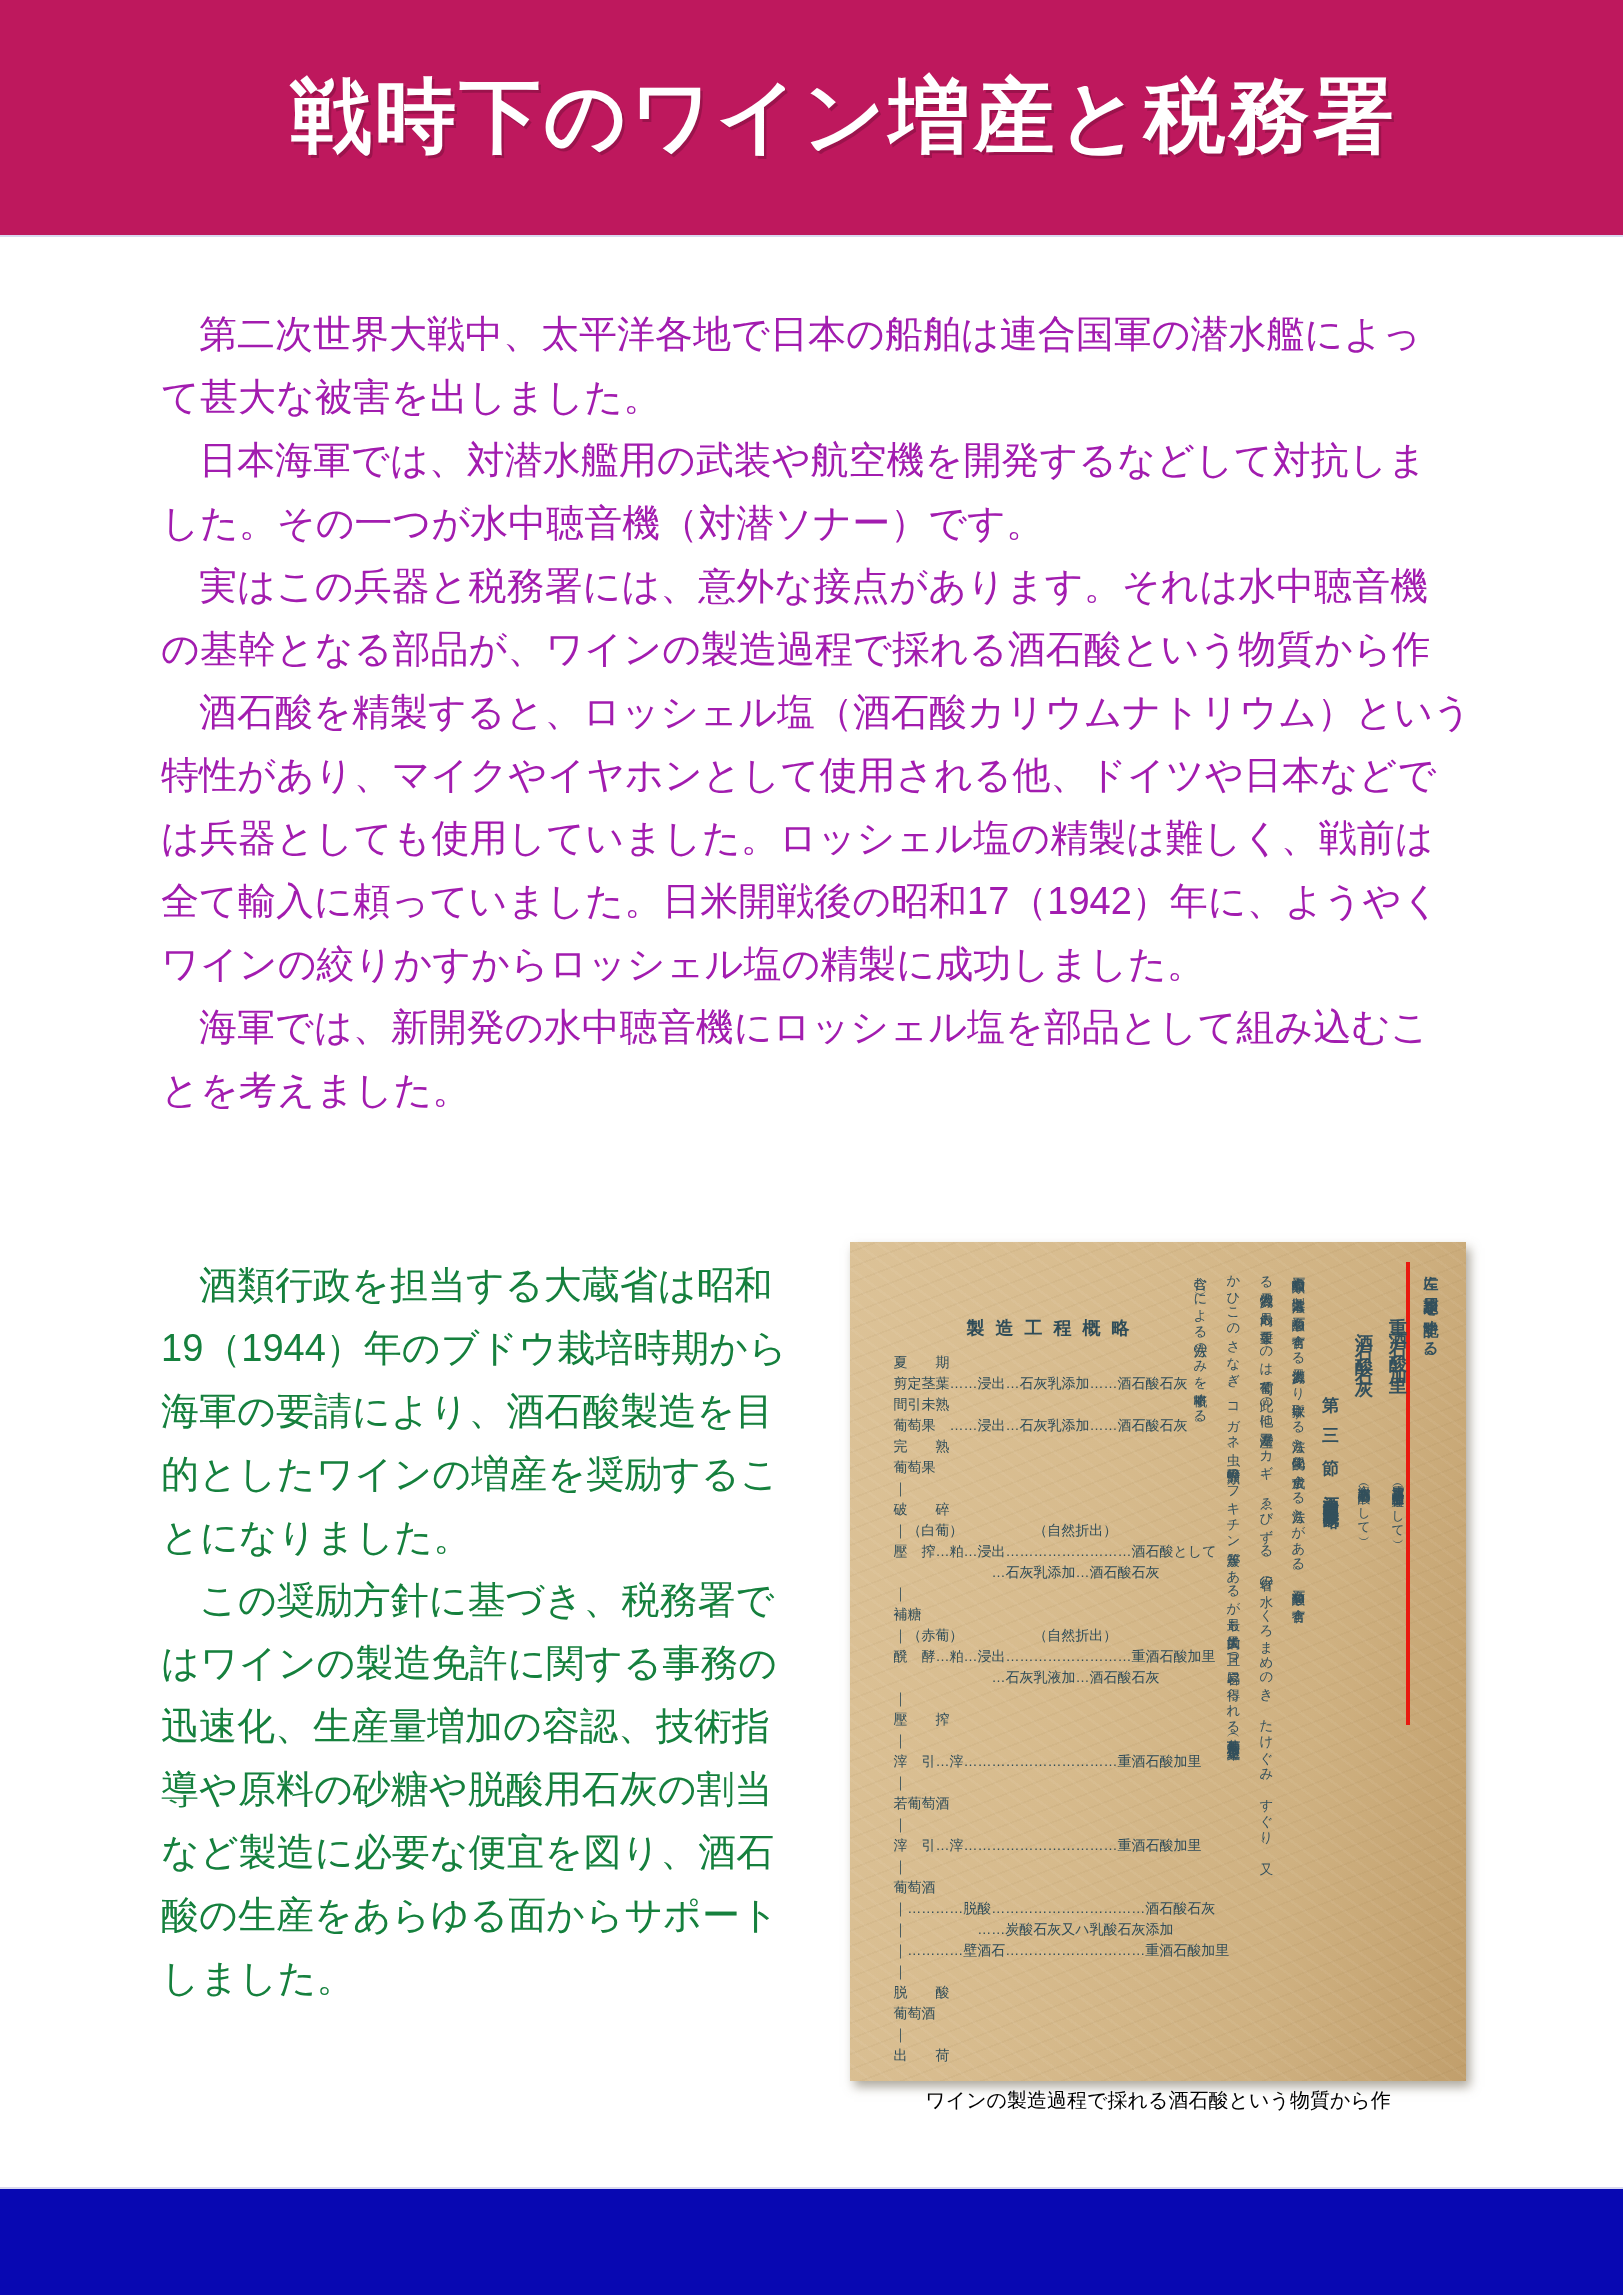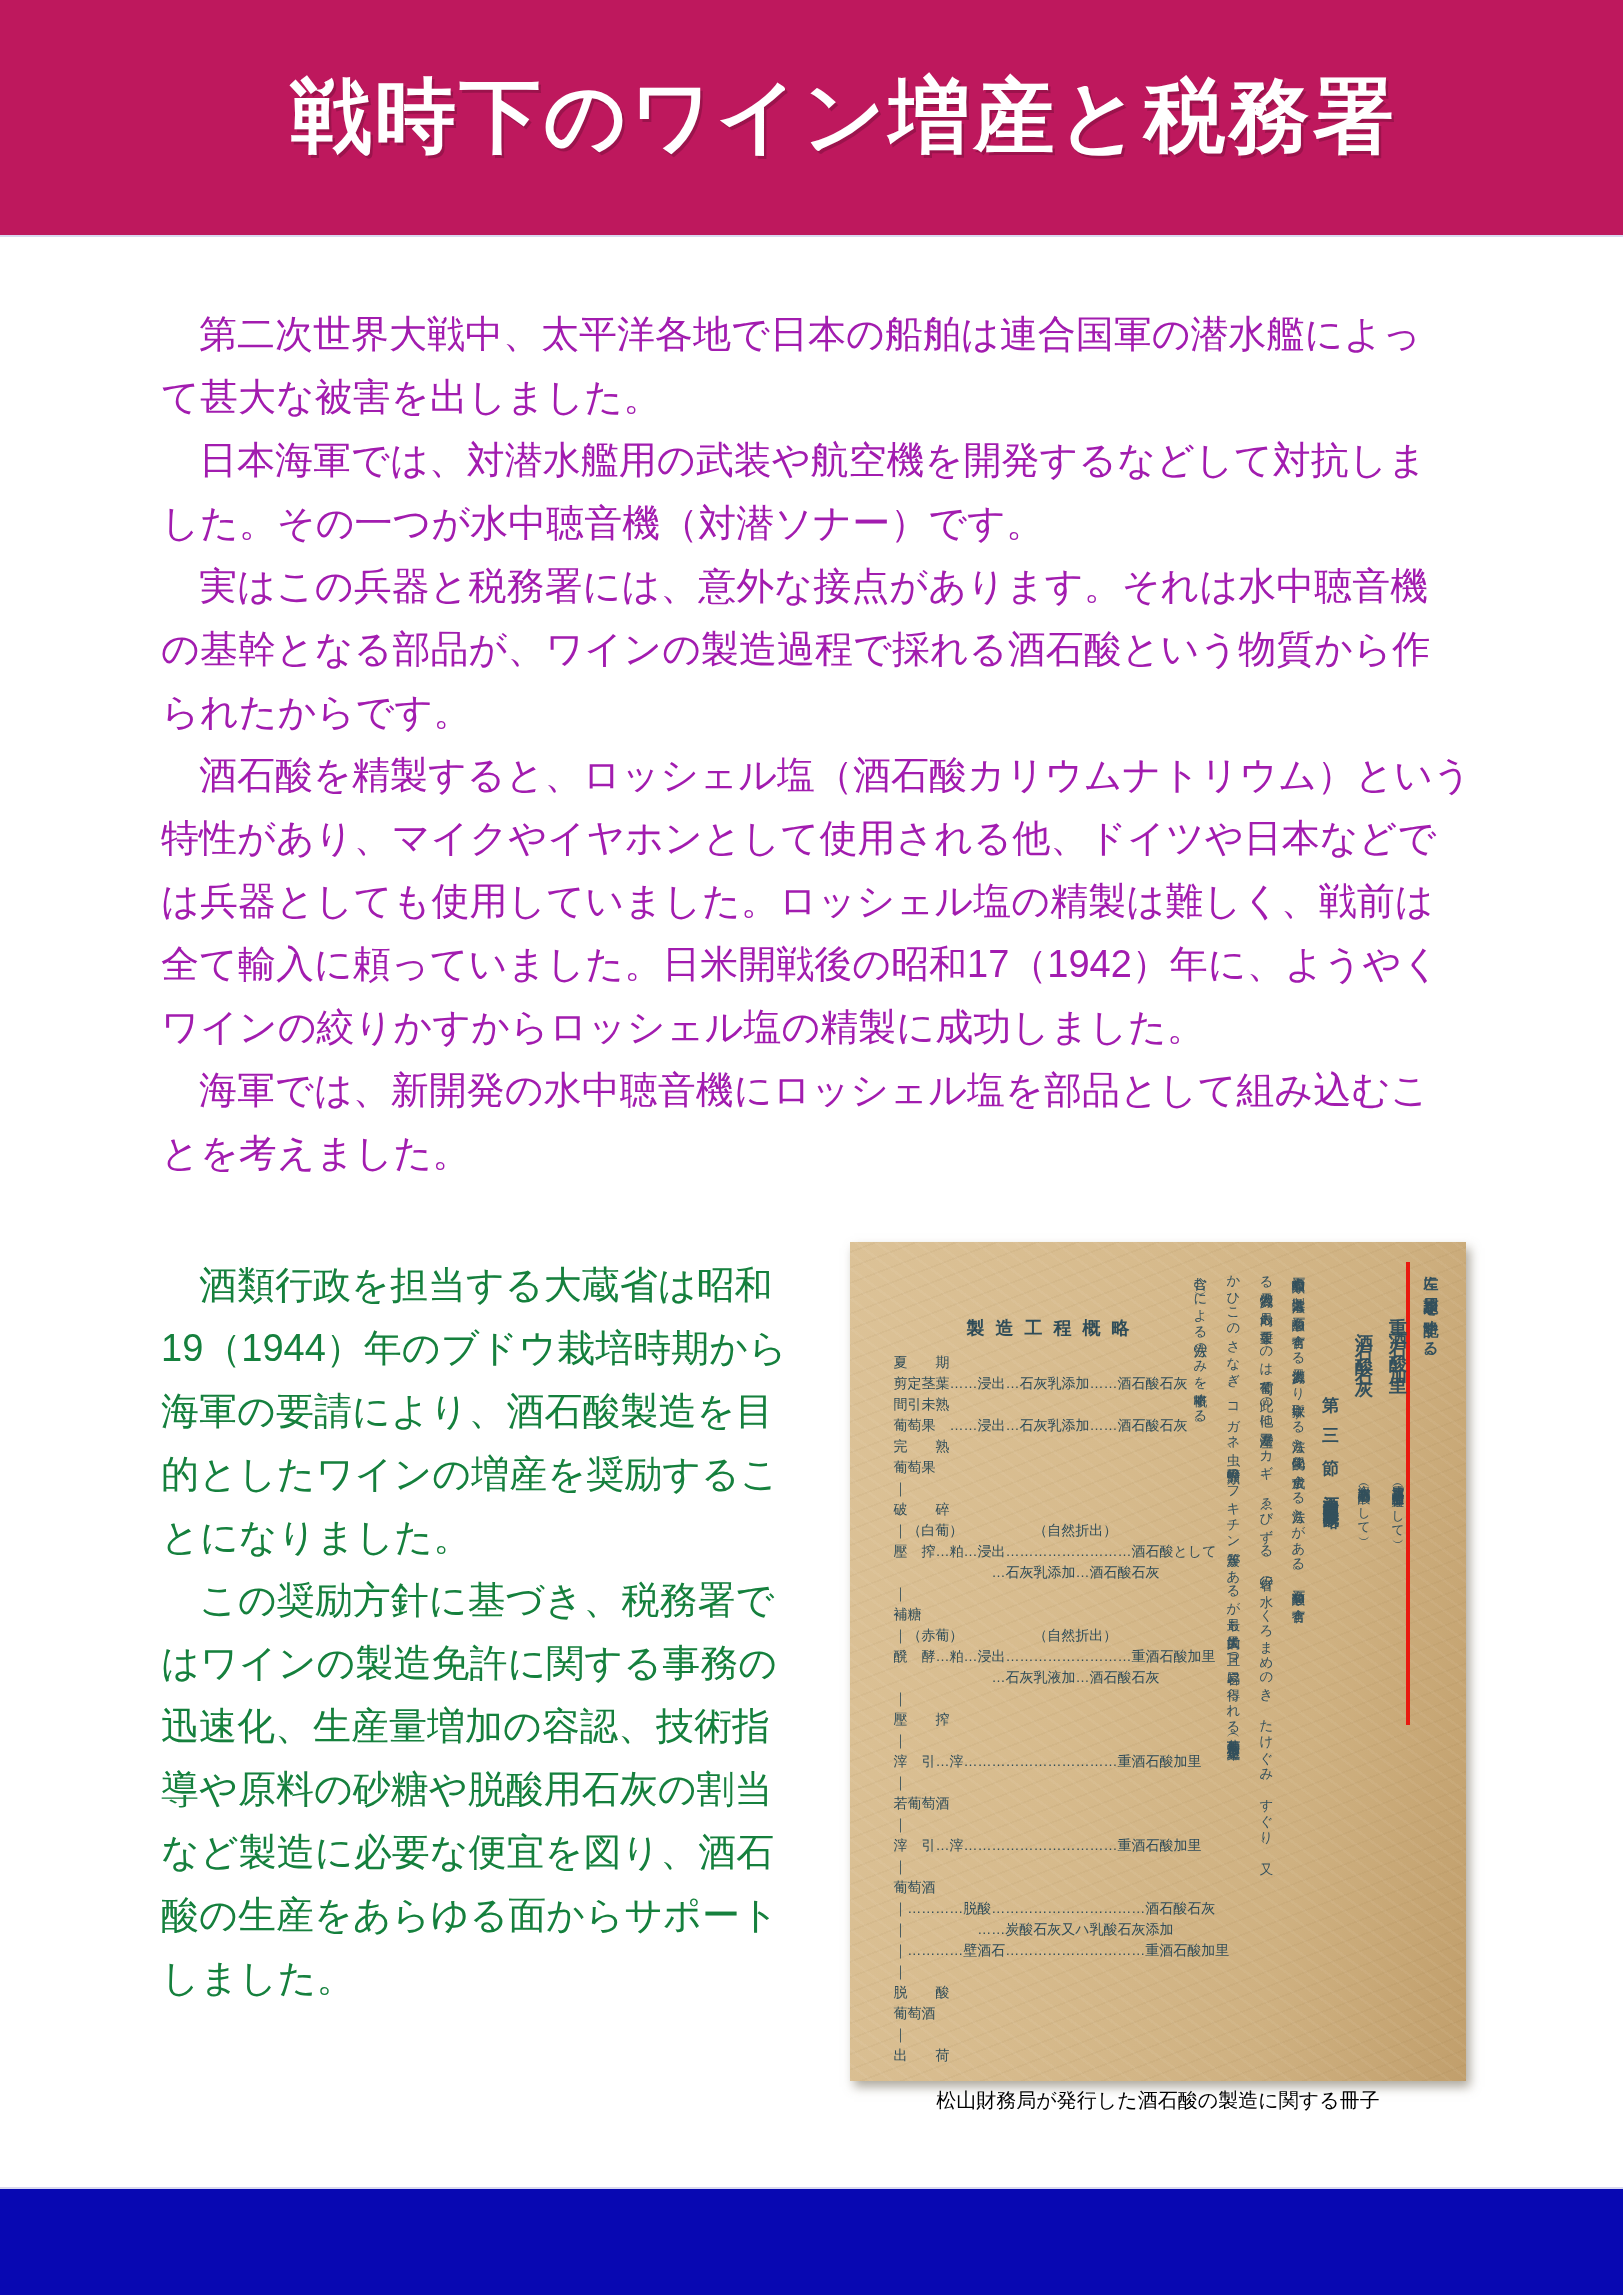"られたからです。" div { html: <div>られたからです。</div> -> none }
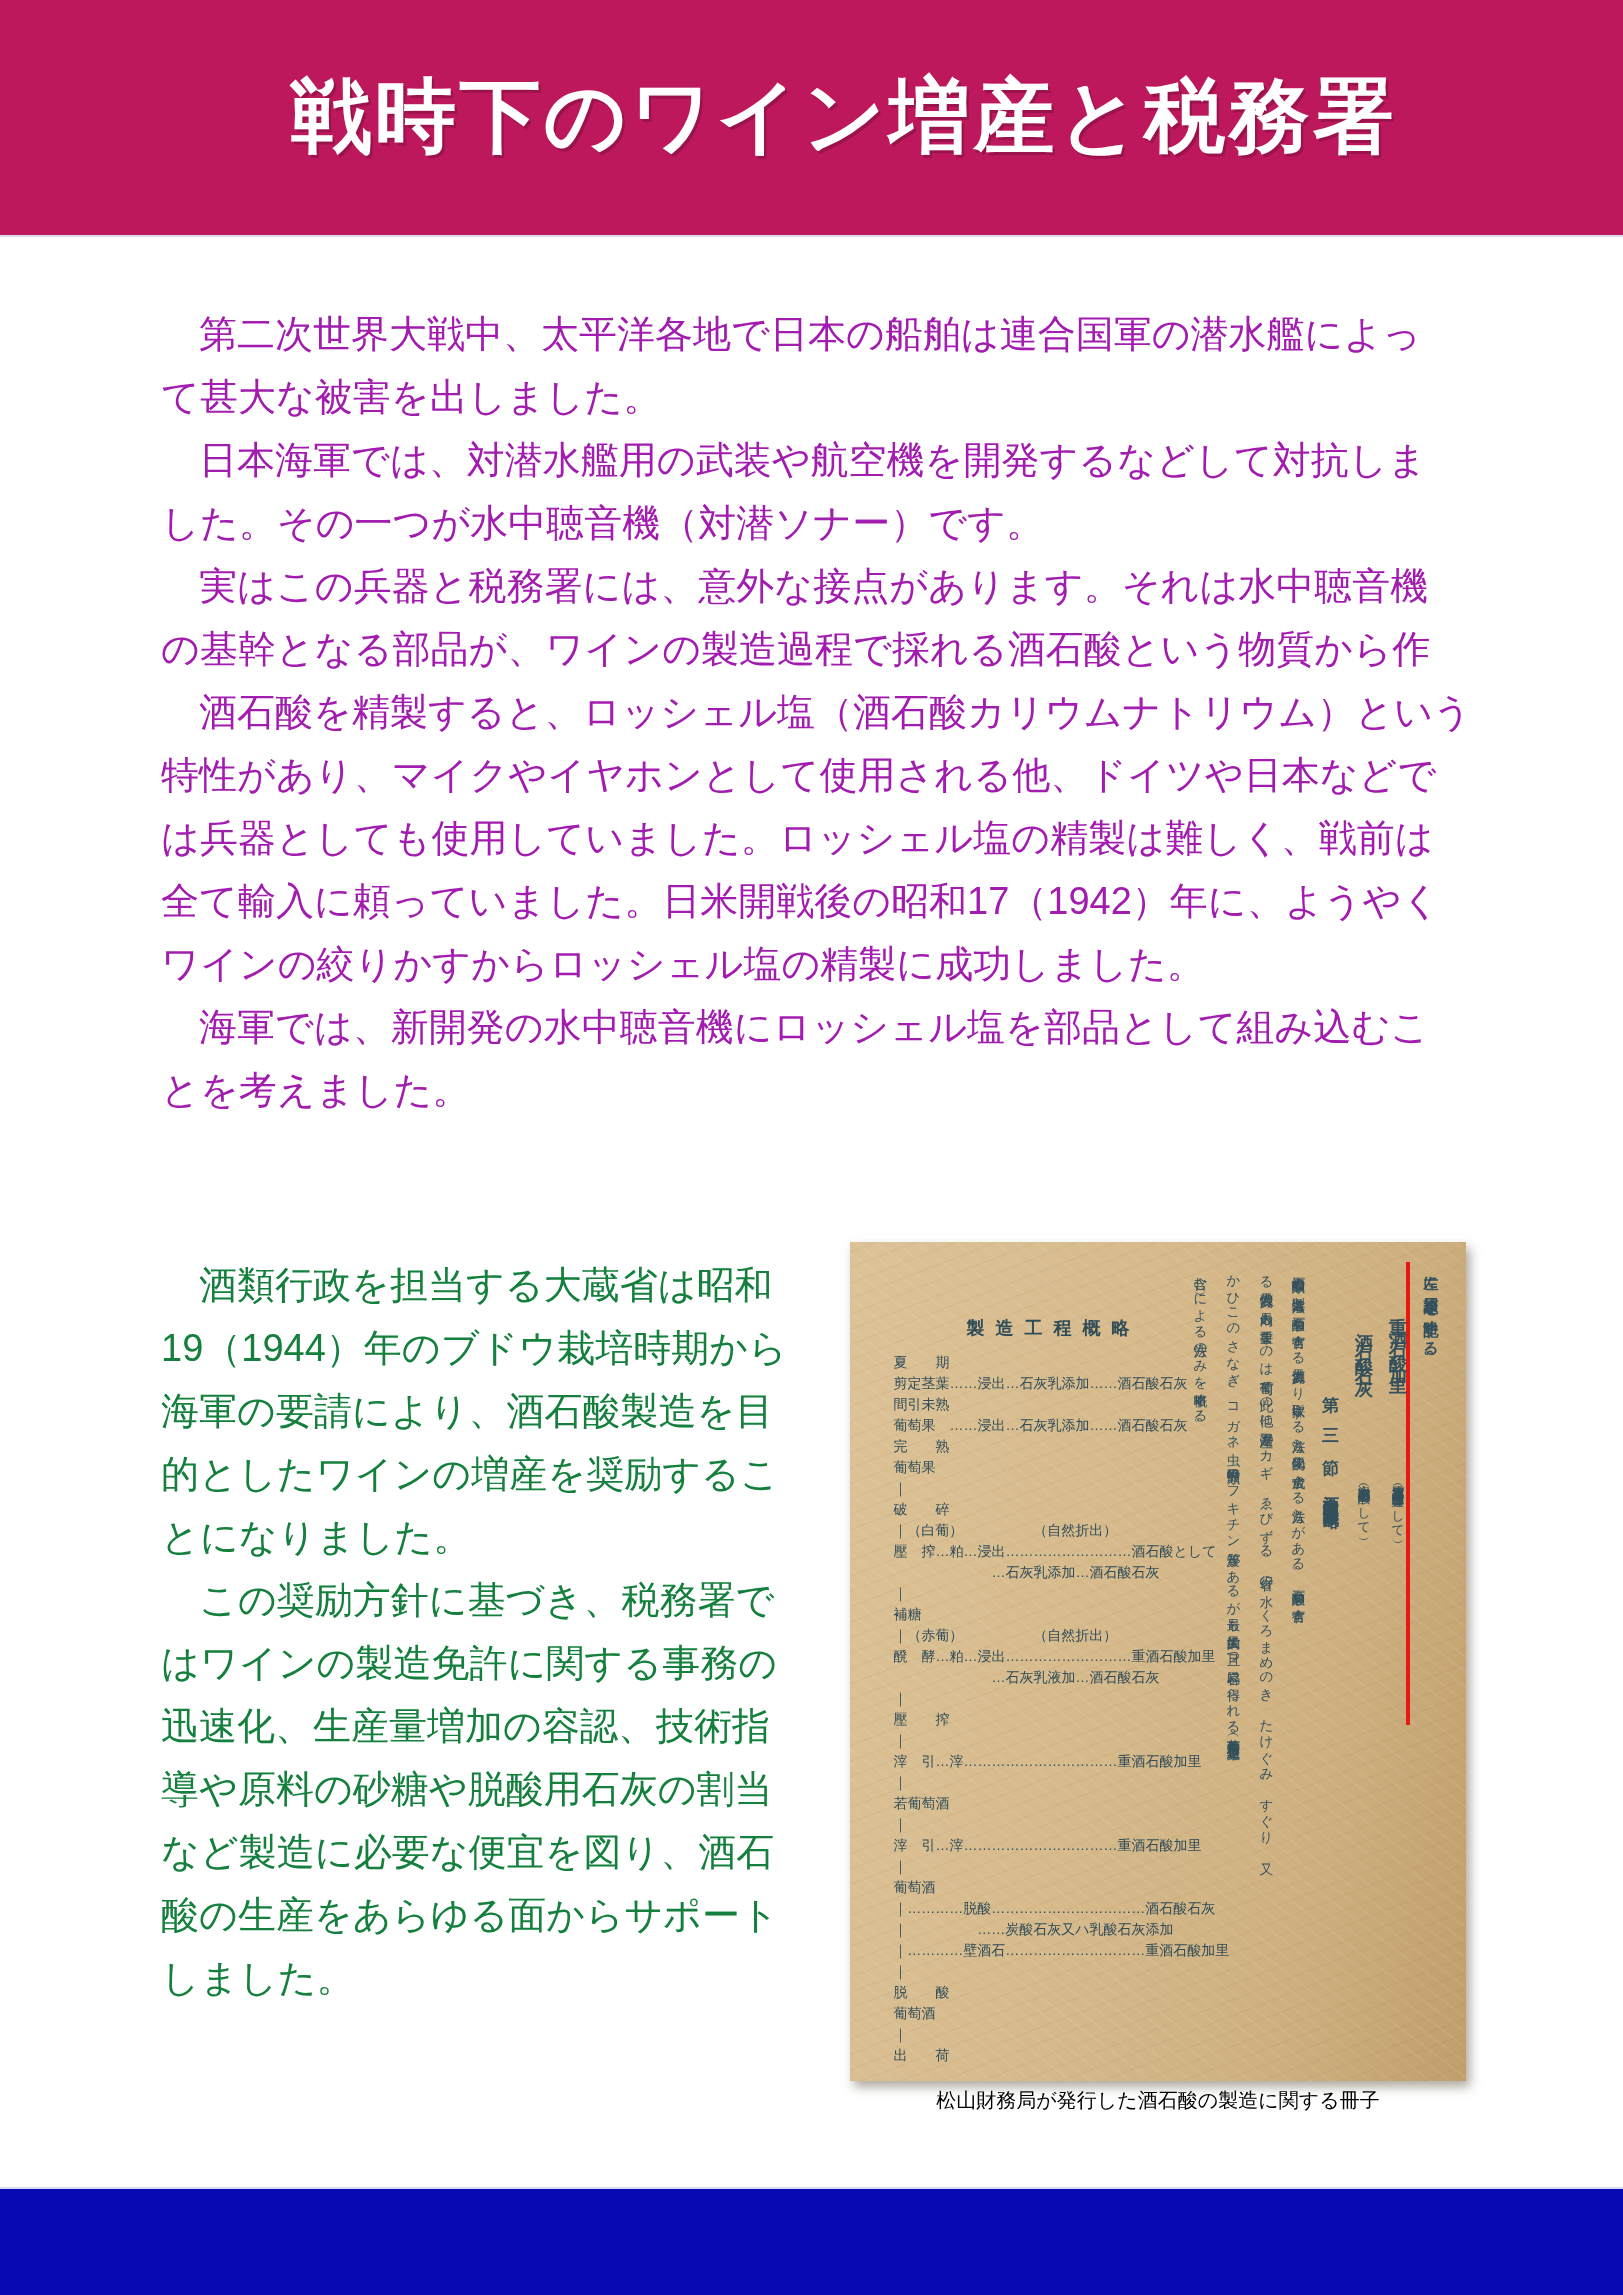"松山財務局が発行した酒石酸の製造に関する冊子" div.caption { text: 松山財務局が発行した酒石酸の製造に関する冊子 -> ワインの製造過程で採れる酒石酸という物質から作 }
